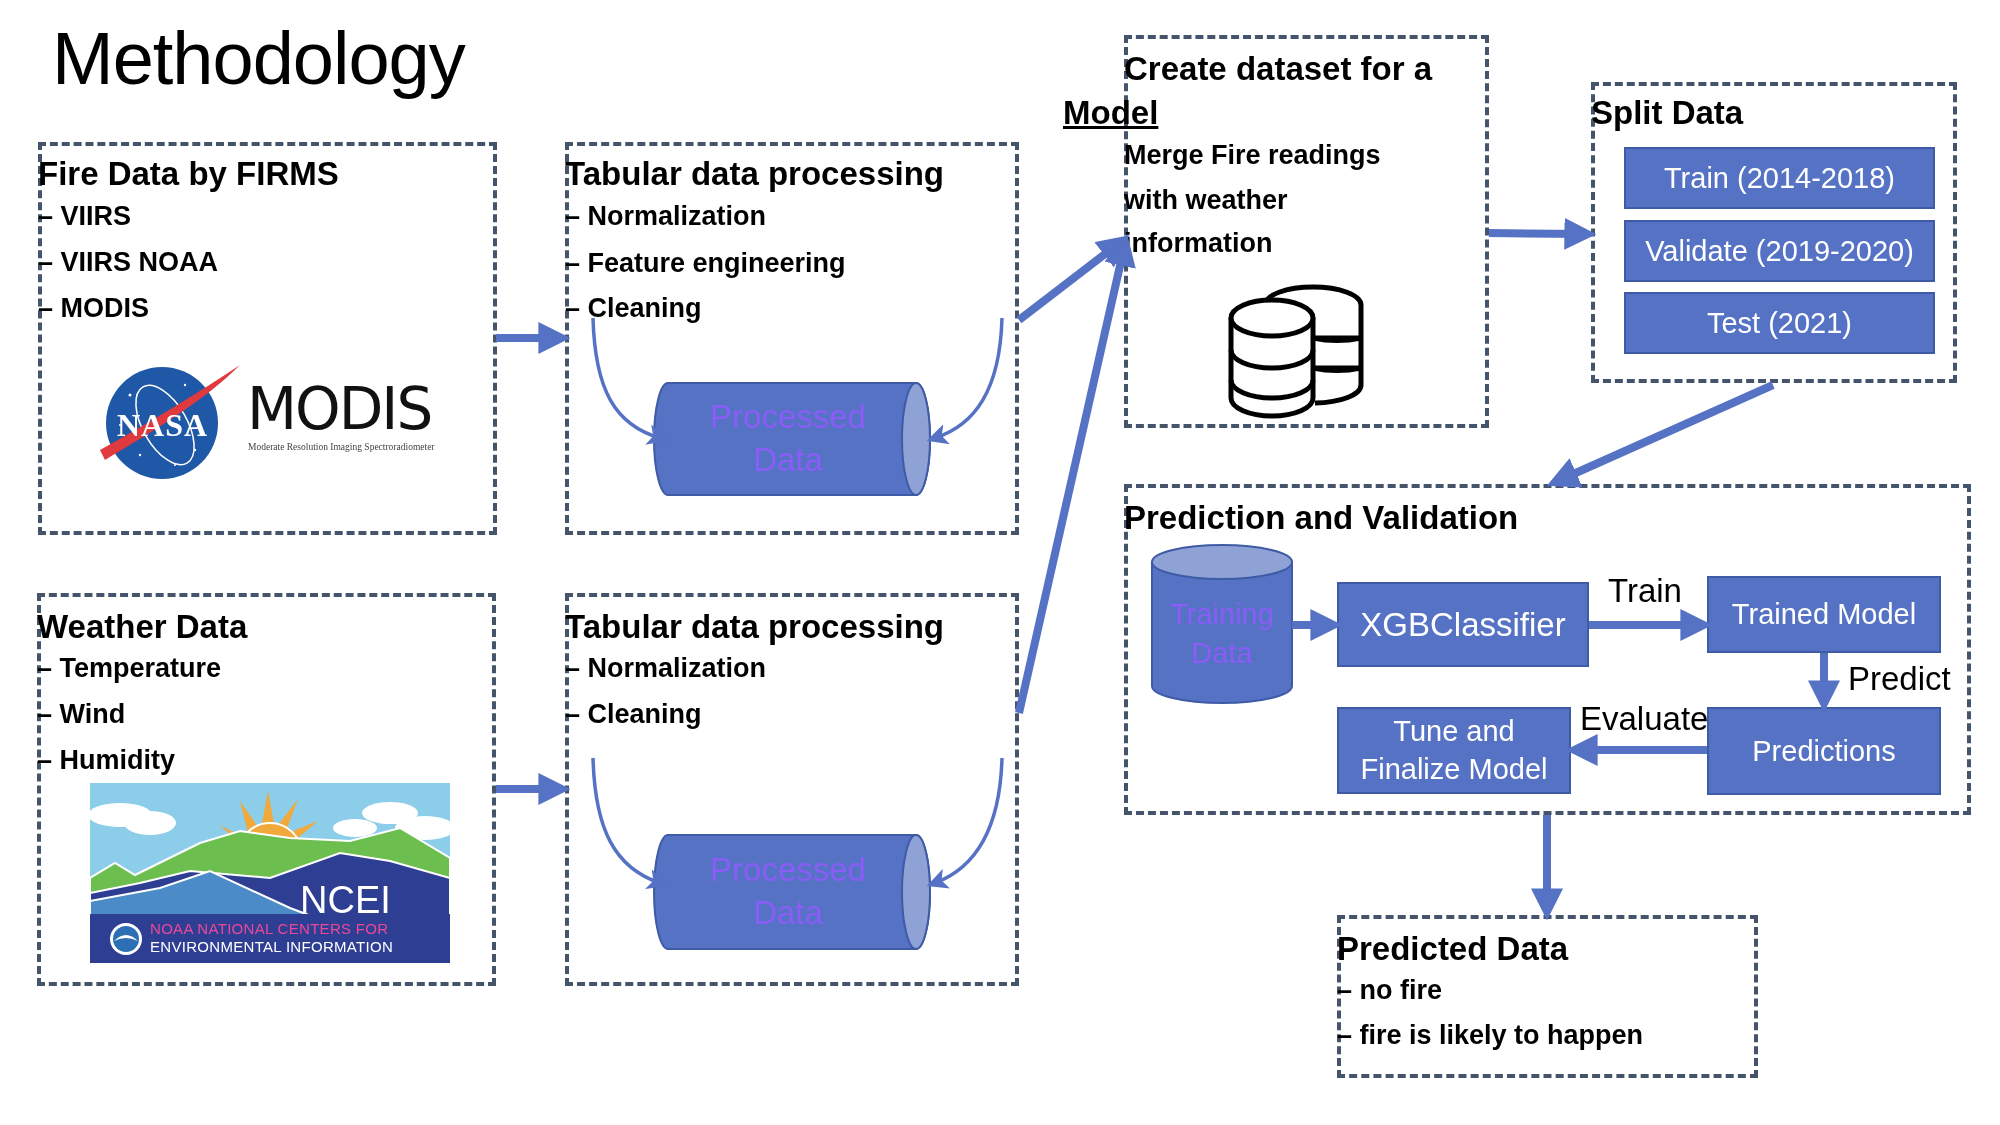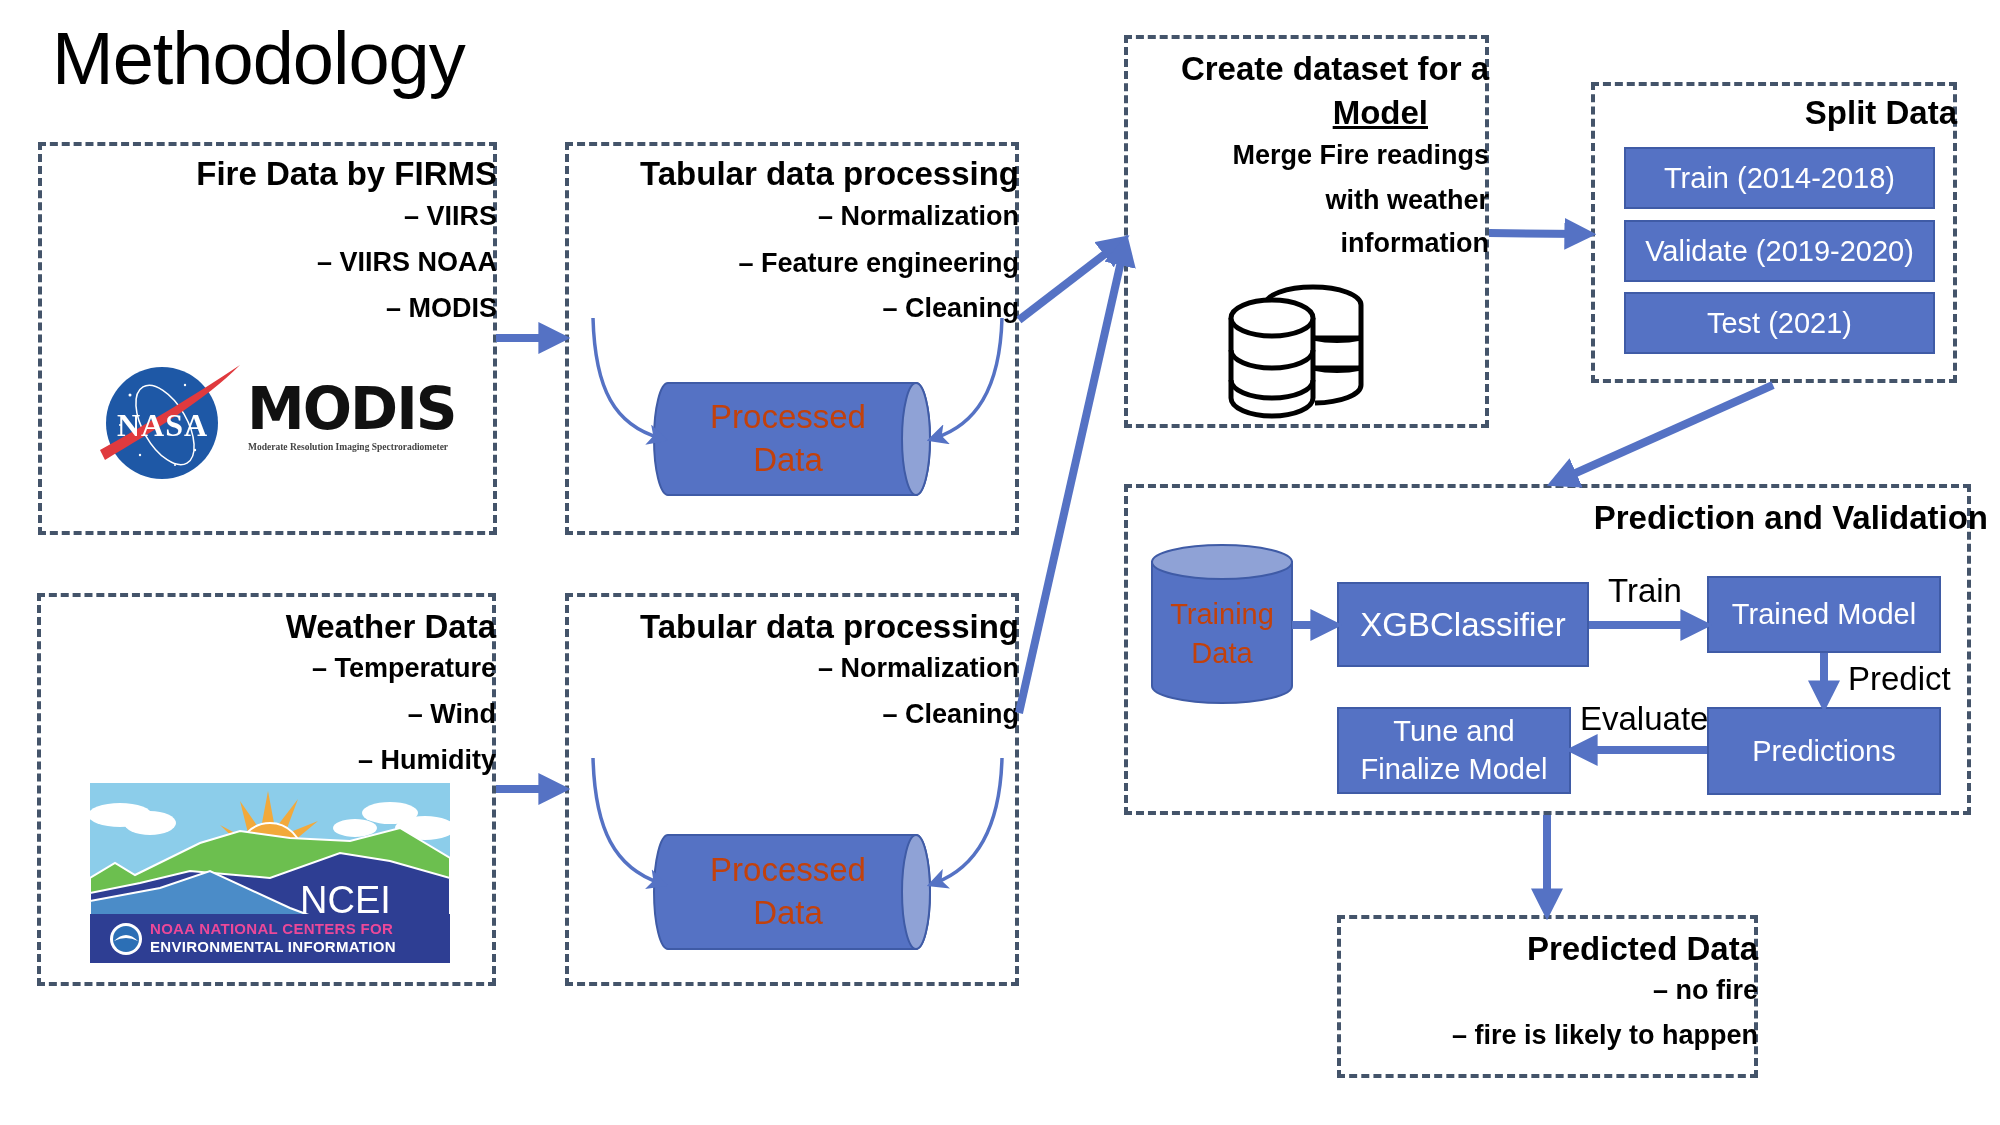"Create dataset for a" .tx { text-align: right -> left }
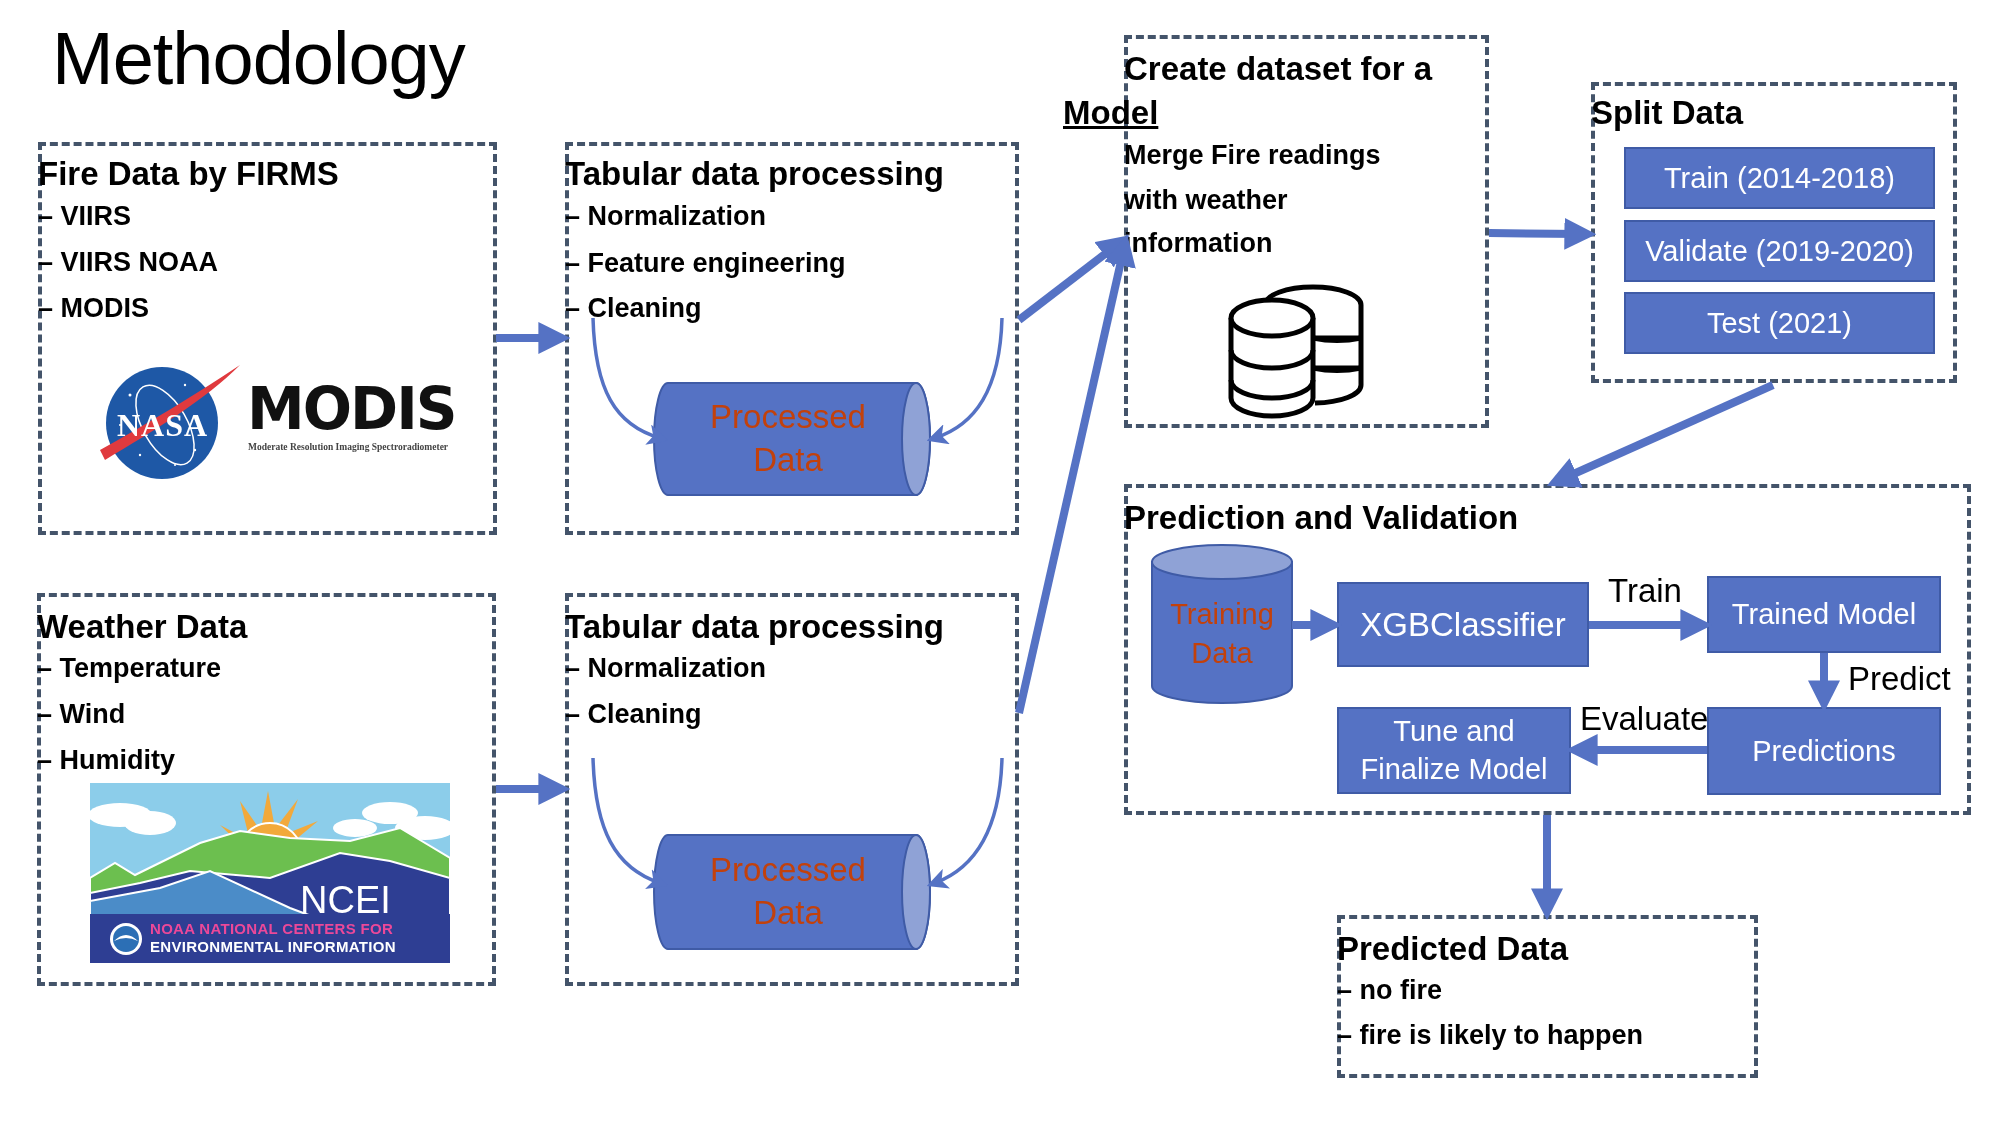"MODIS" .logo-text { font-weight: bold -> none }
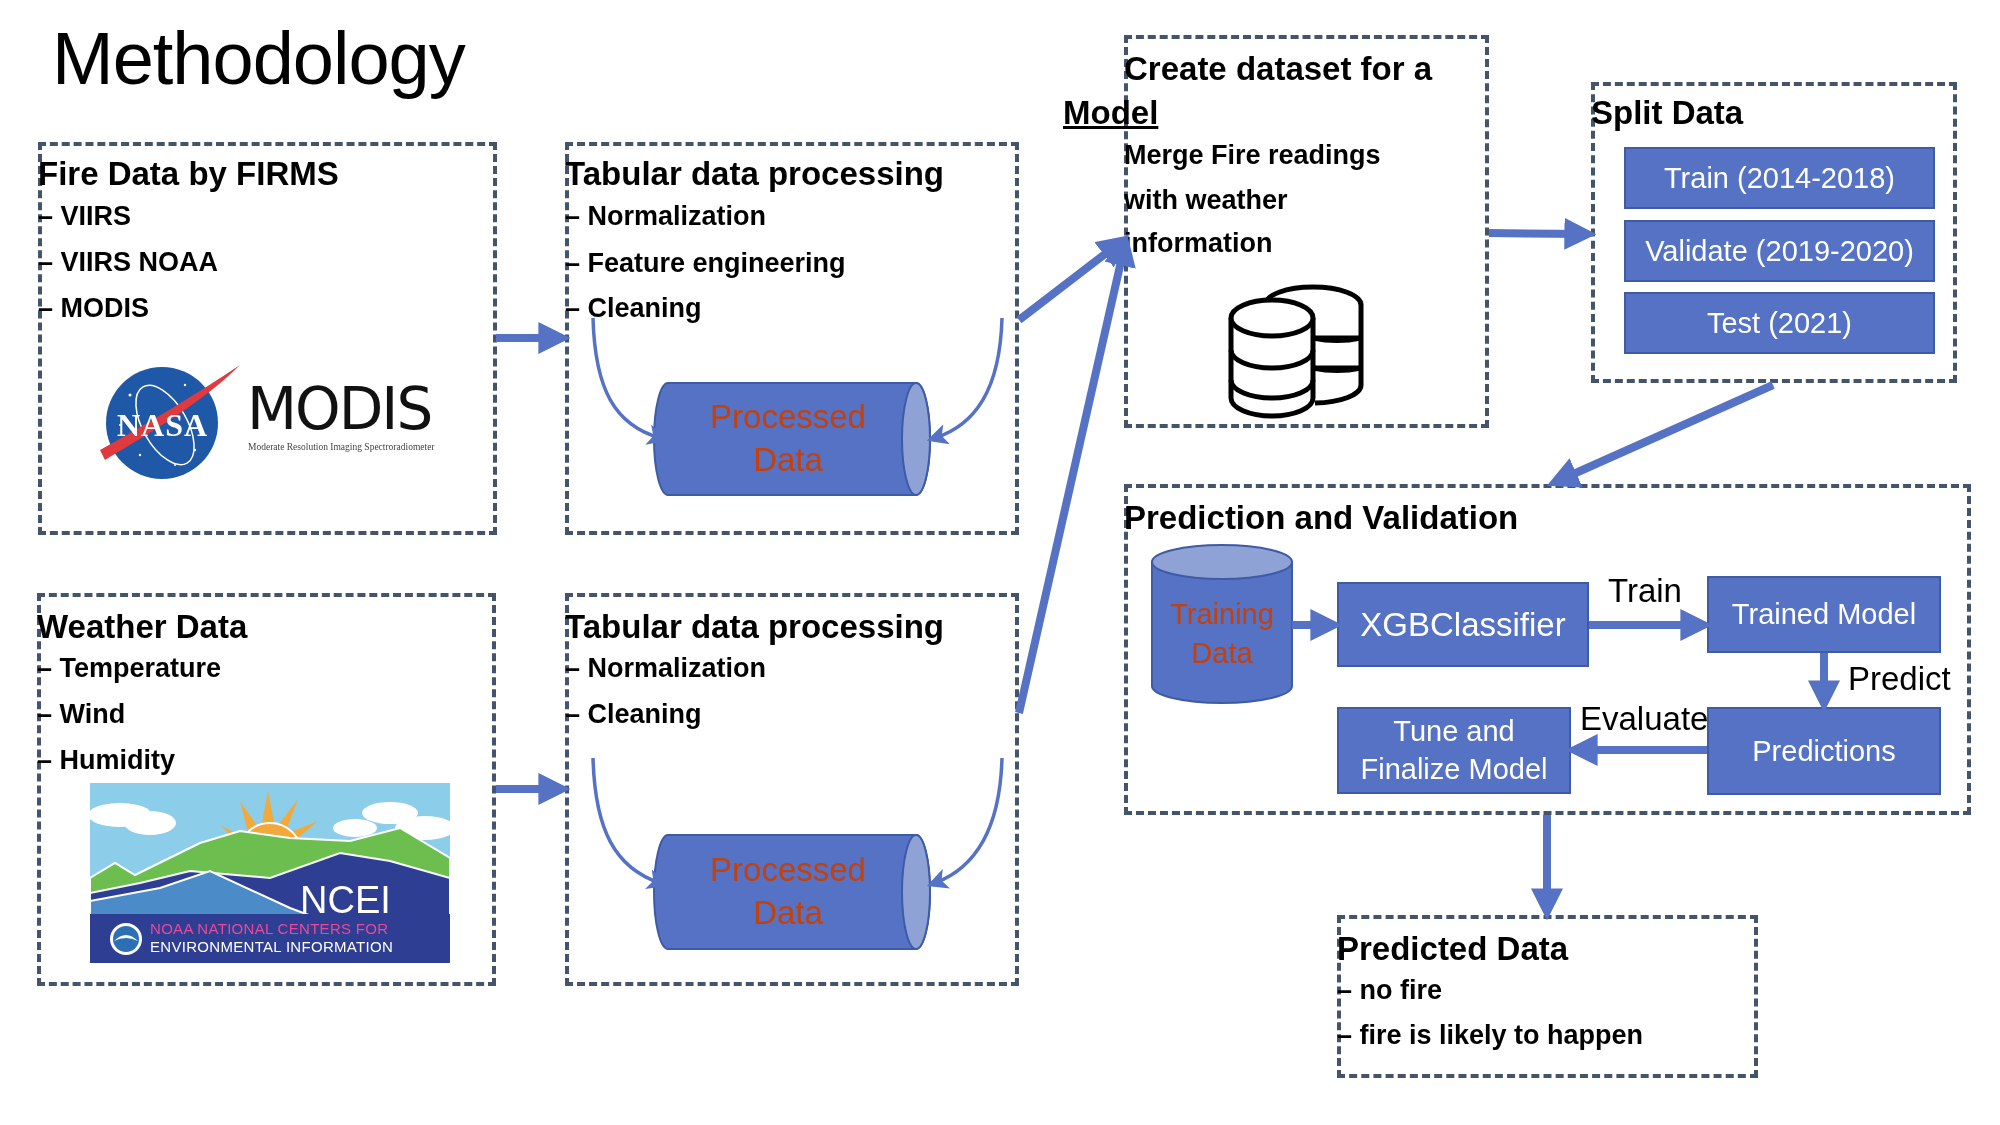"Processed" .cyl-text { color: #c2410c -> #8b5cf6 }
